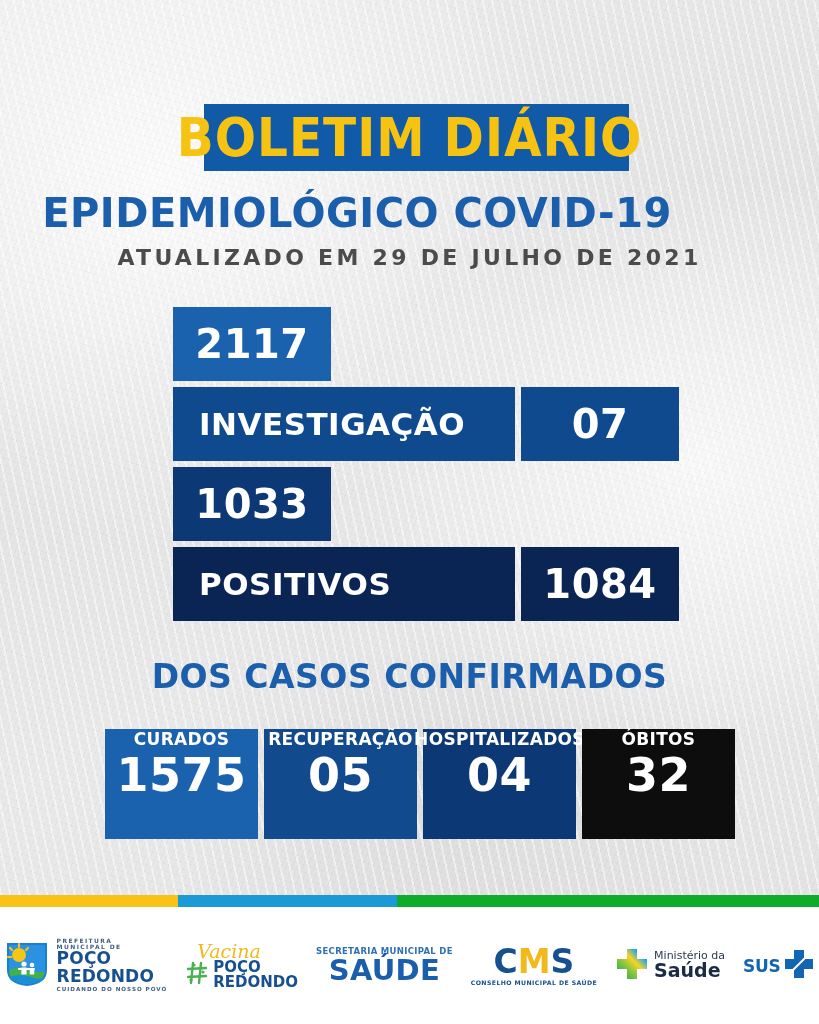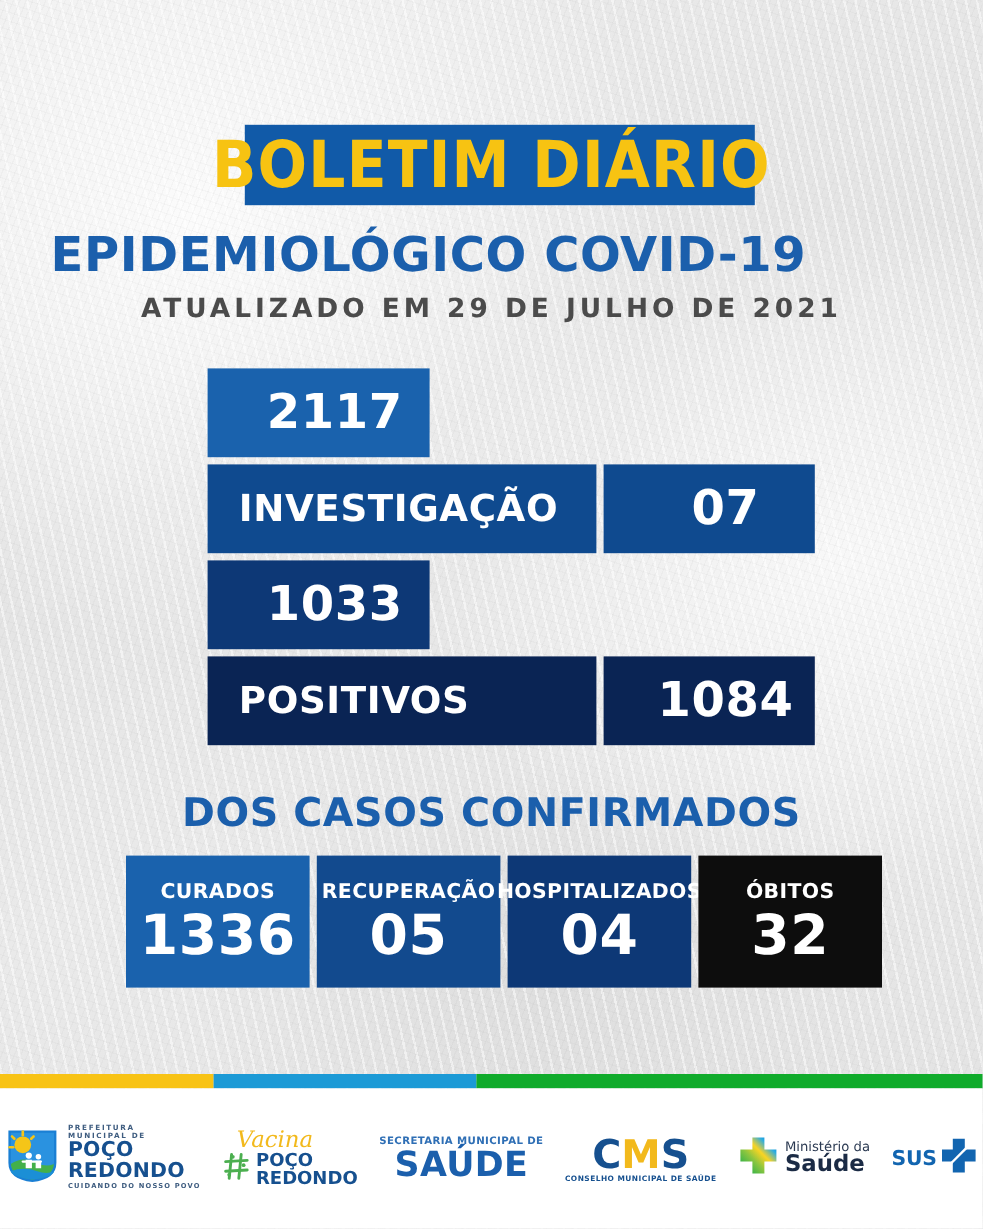"2117" .cell-label, .cell-value { padding-left: 27px -> none }
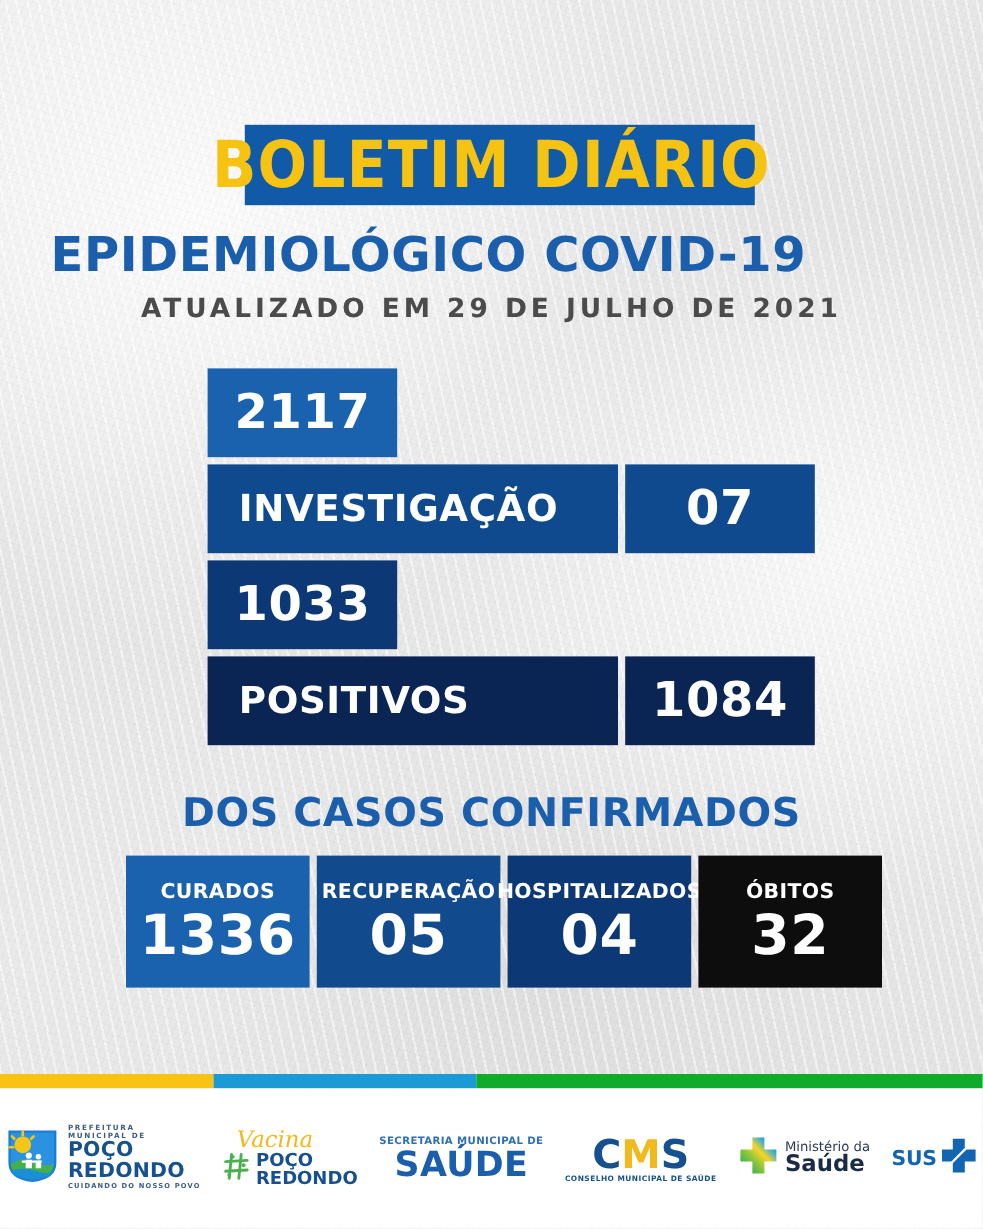"CURADOS" .stat-box { justify-content: center -> none; margin-top: none -> 16px }
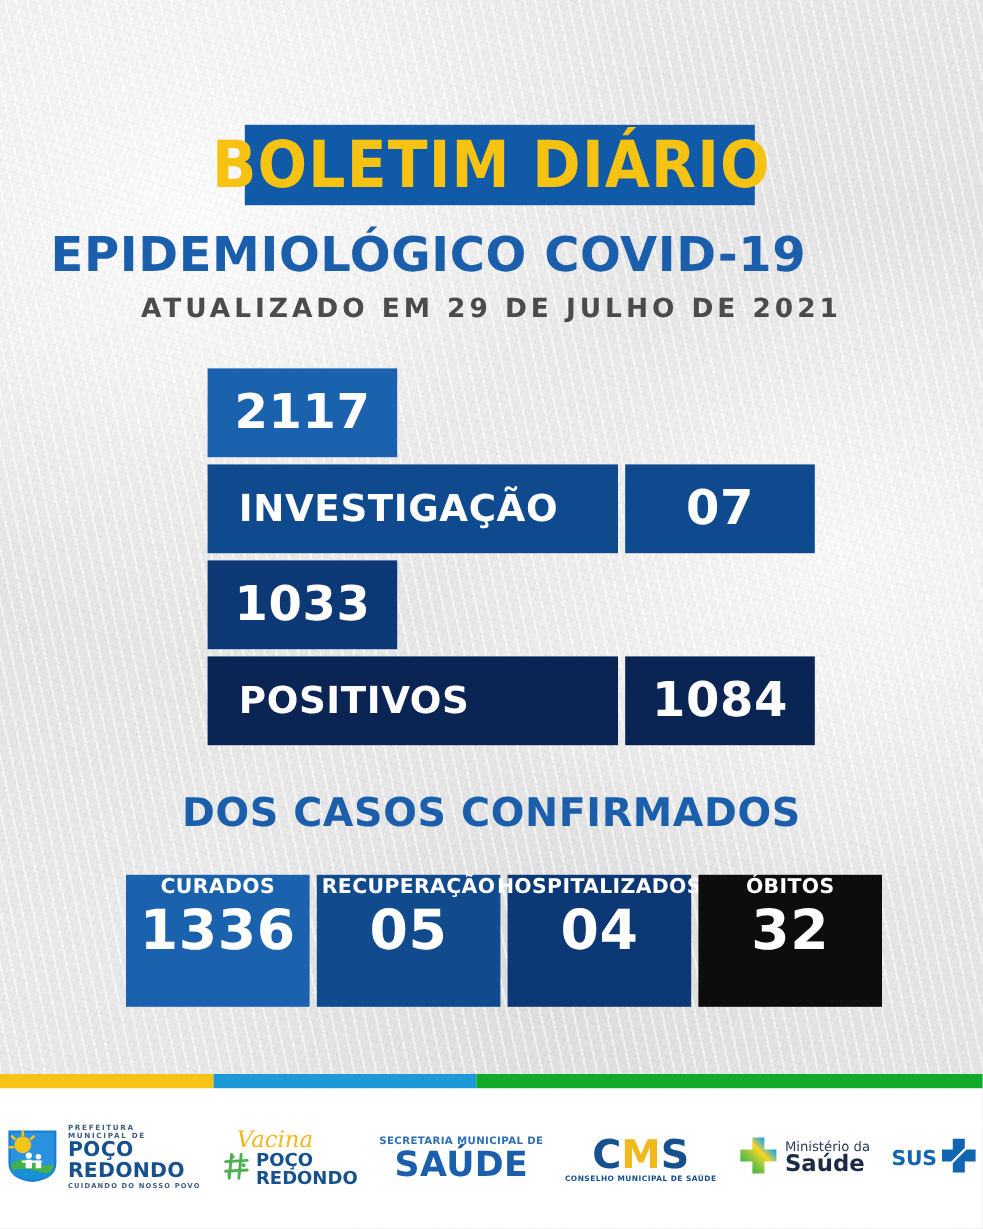"1336" div.stat-value { text: 1336 -> 1575 }
